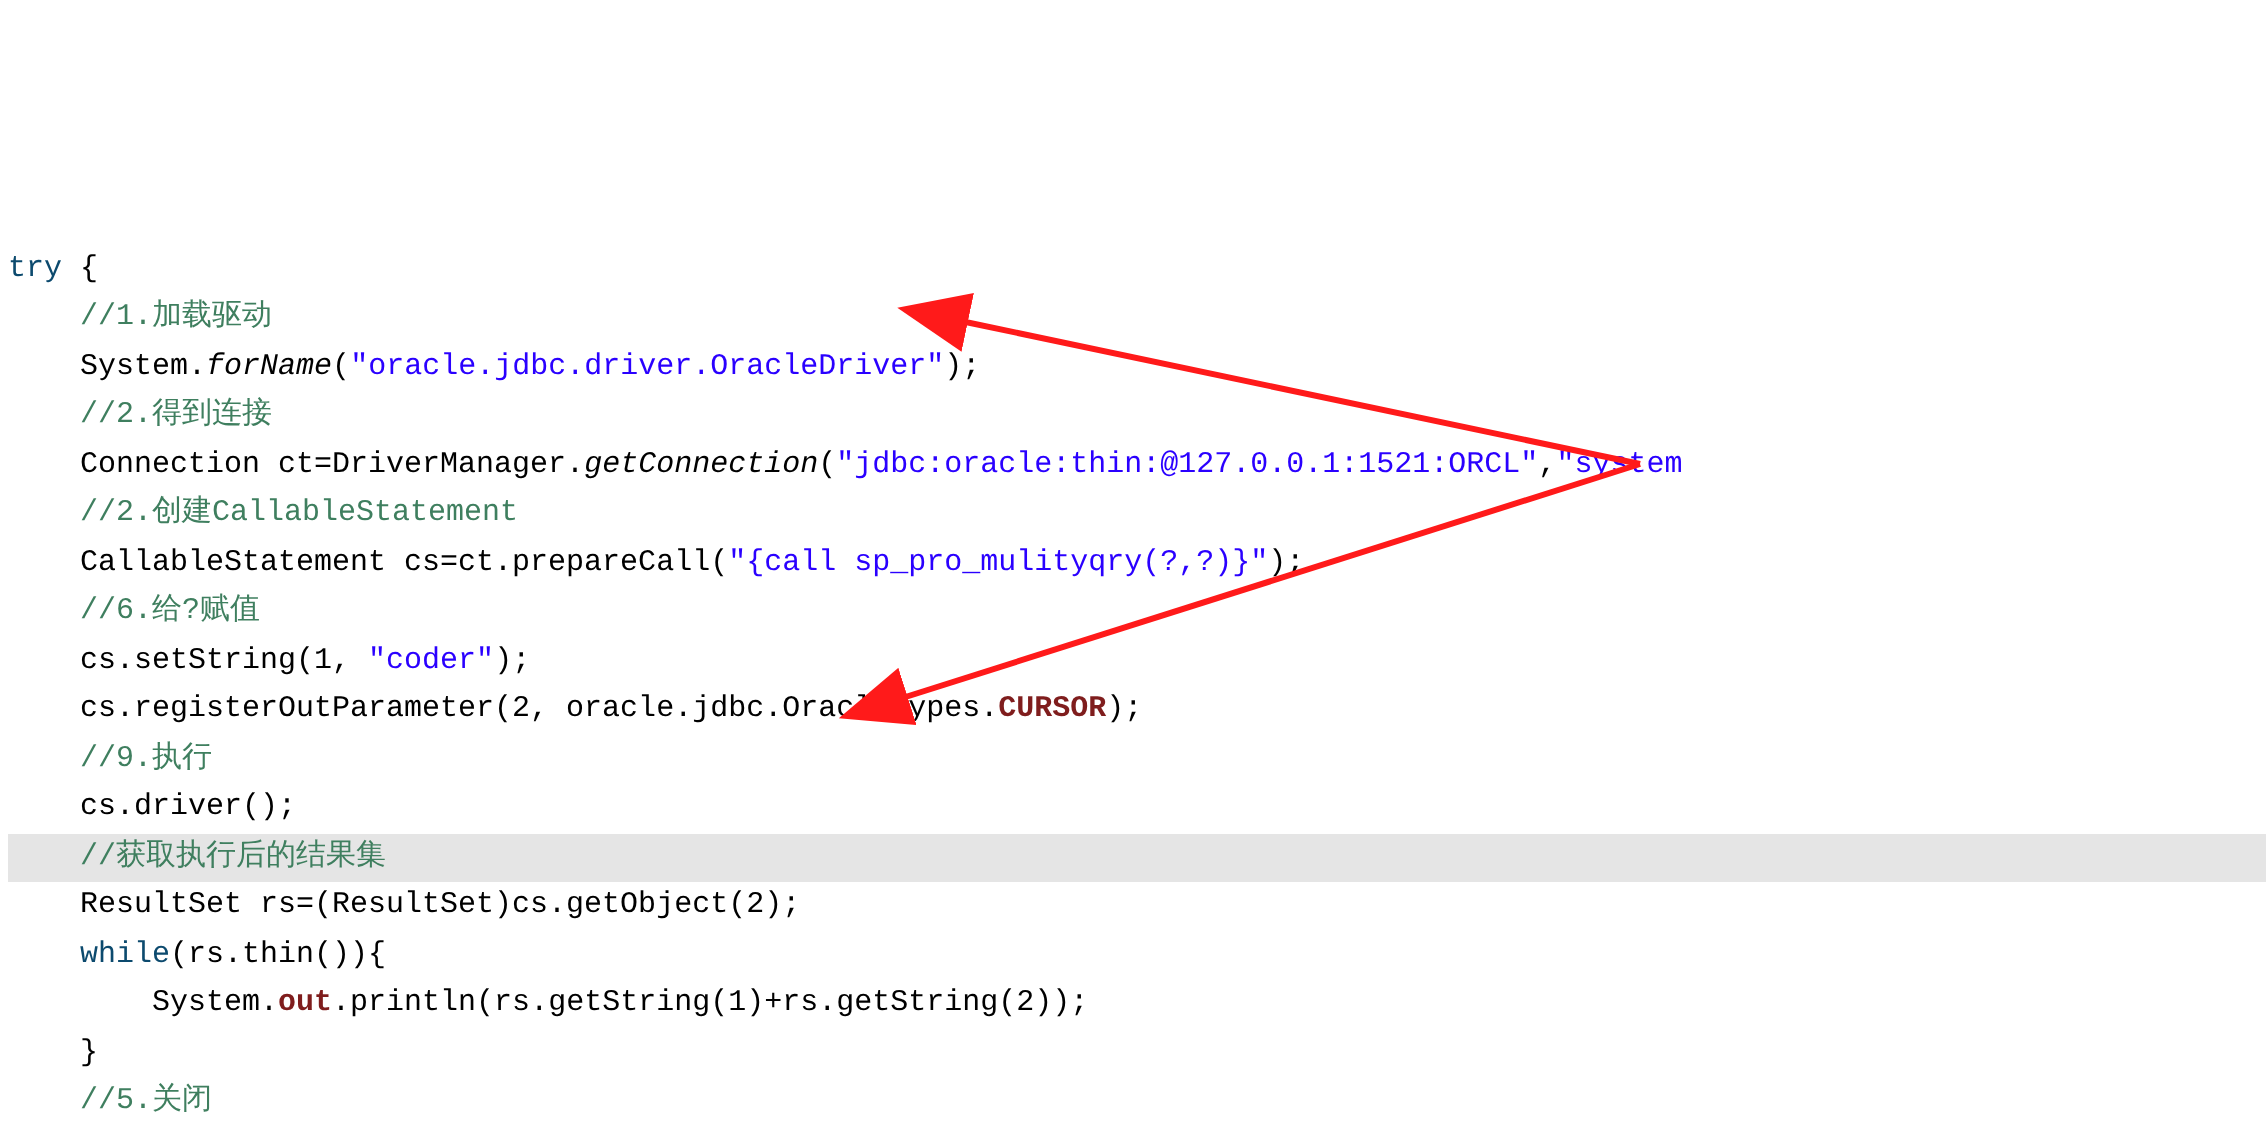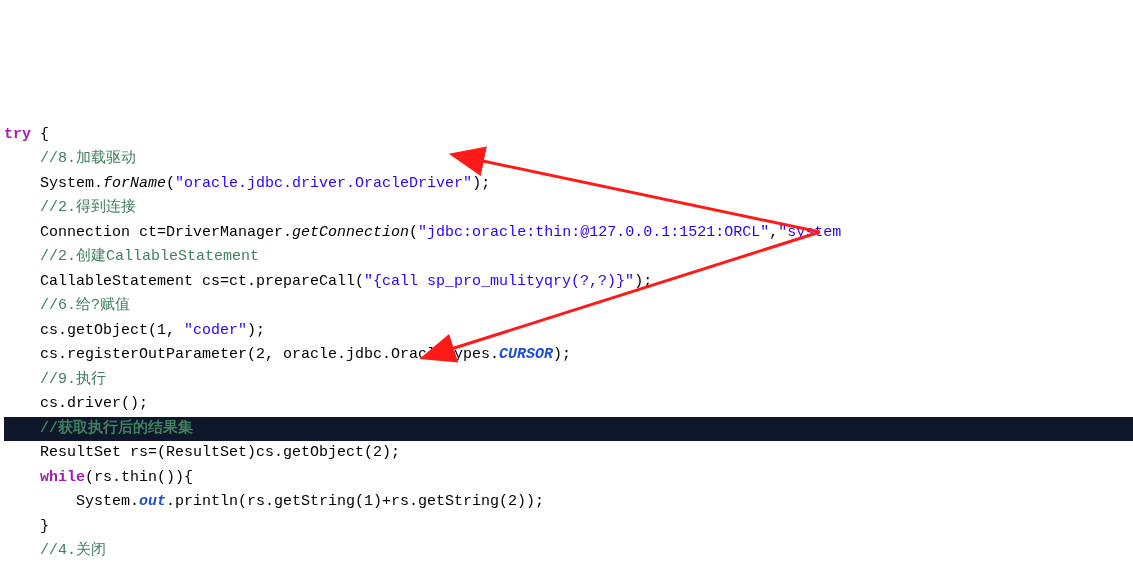"try" .kw { color: #a21caf -> #0c4a6e; font-weight: bold -> normal }
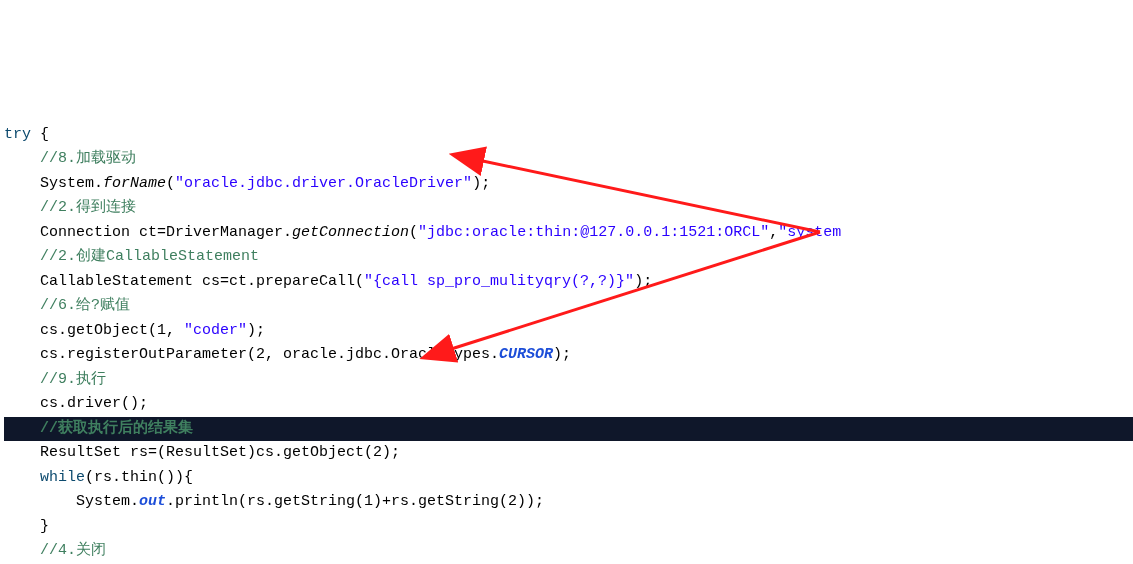"//8.加载驱动" span.cmt { text: //8 -> //1 }
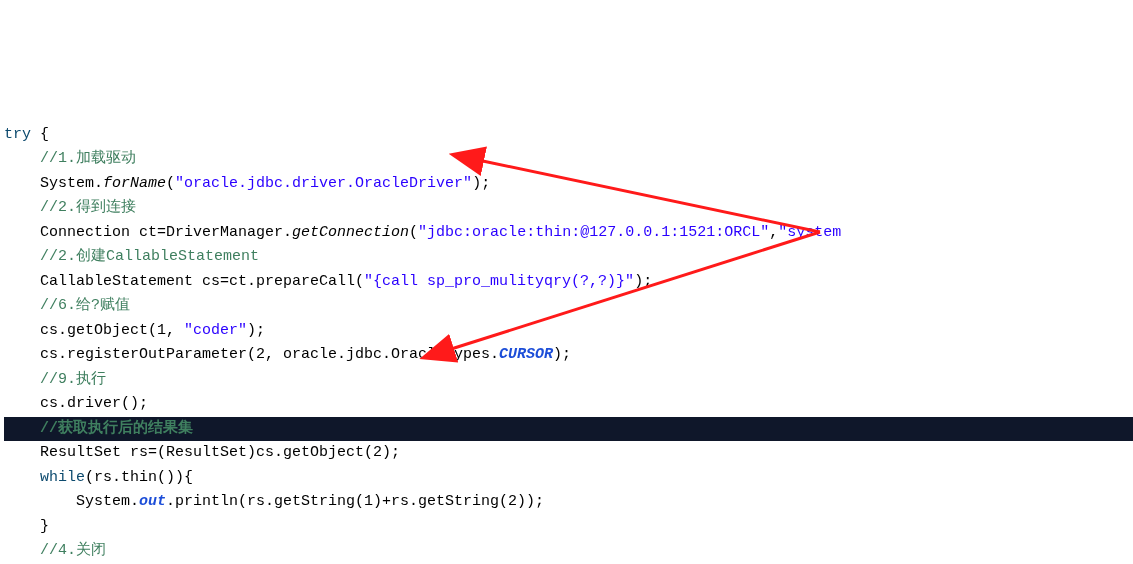"cs.getObject(1," span { text: cs.getObject -> cs.setString }
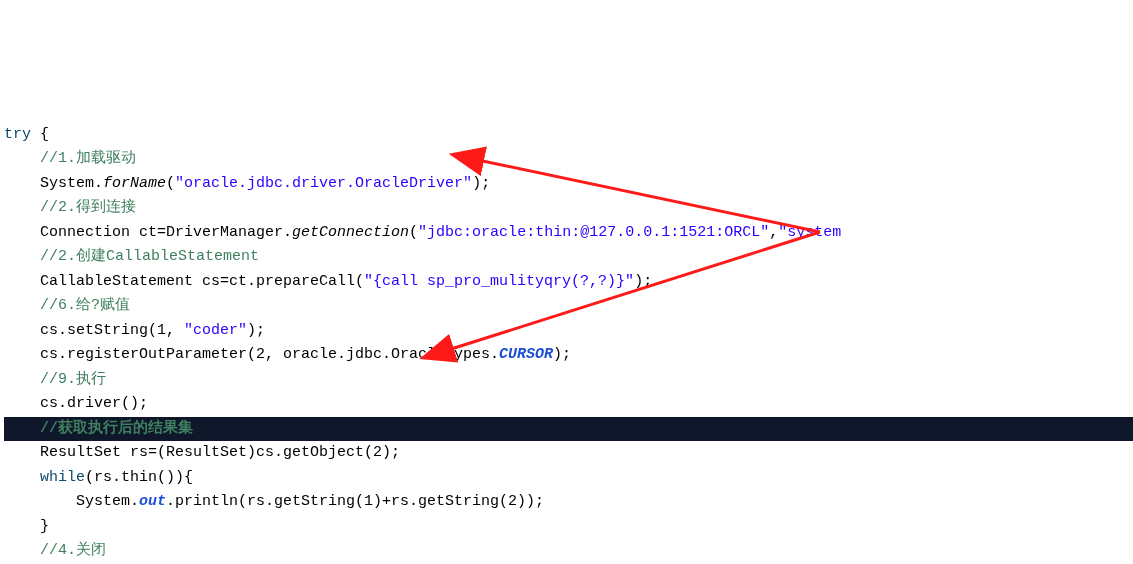"CURSOR" .bolditalic { color: #1d4ed8 -> #7f1d1d; font-style: italic -> none }
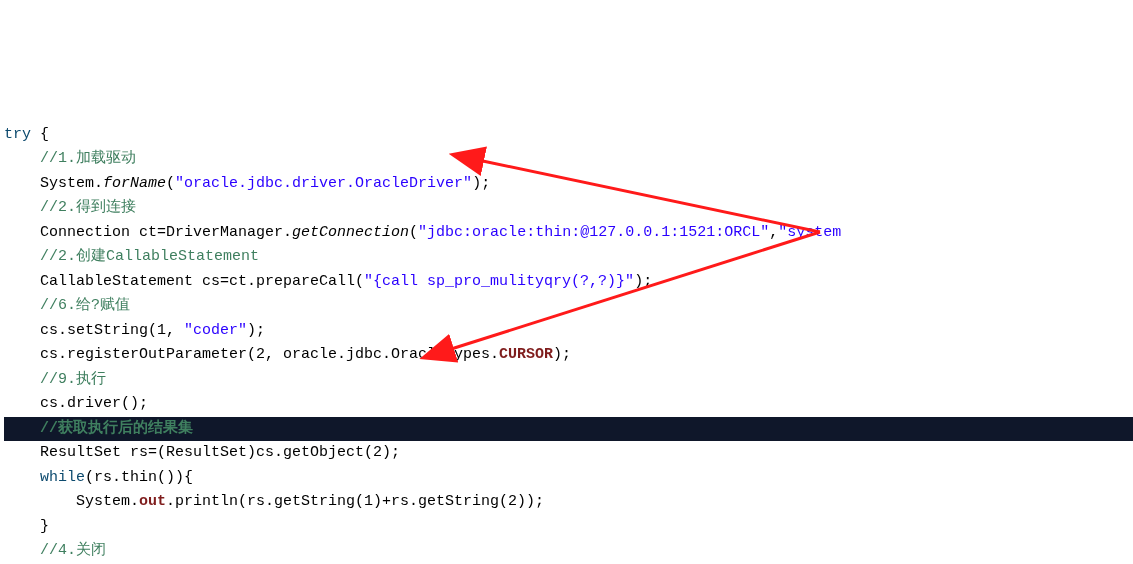"//获取执行后的结果集" .highlight { background: #0f172a -> #e5e5e5; font-weight: bold -> none }
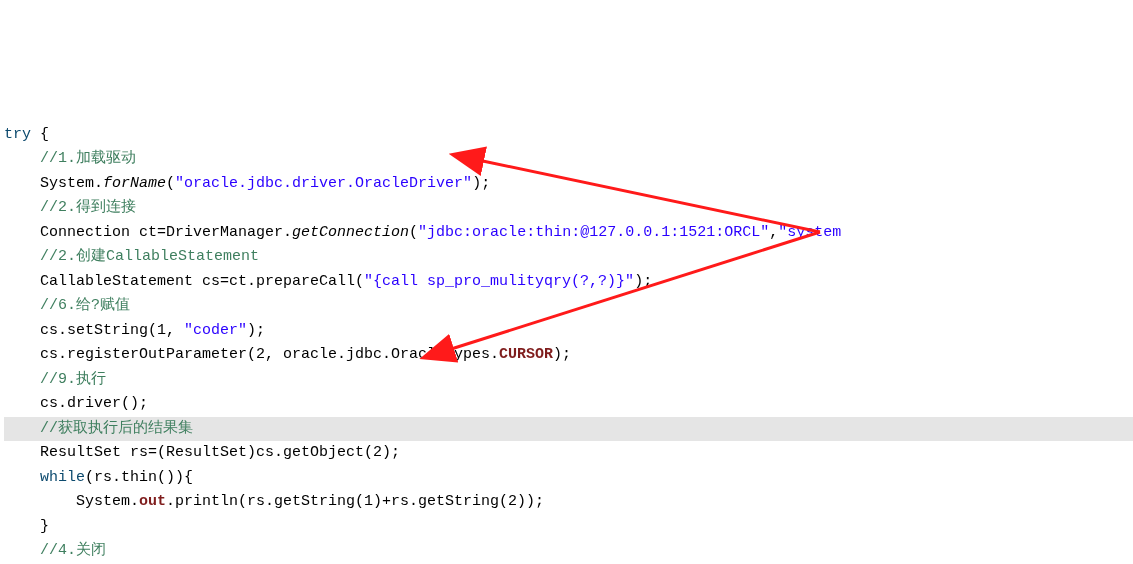"//4.关闭" span.cmt { text: //4 -> //5 }
